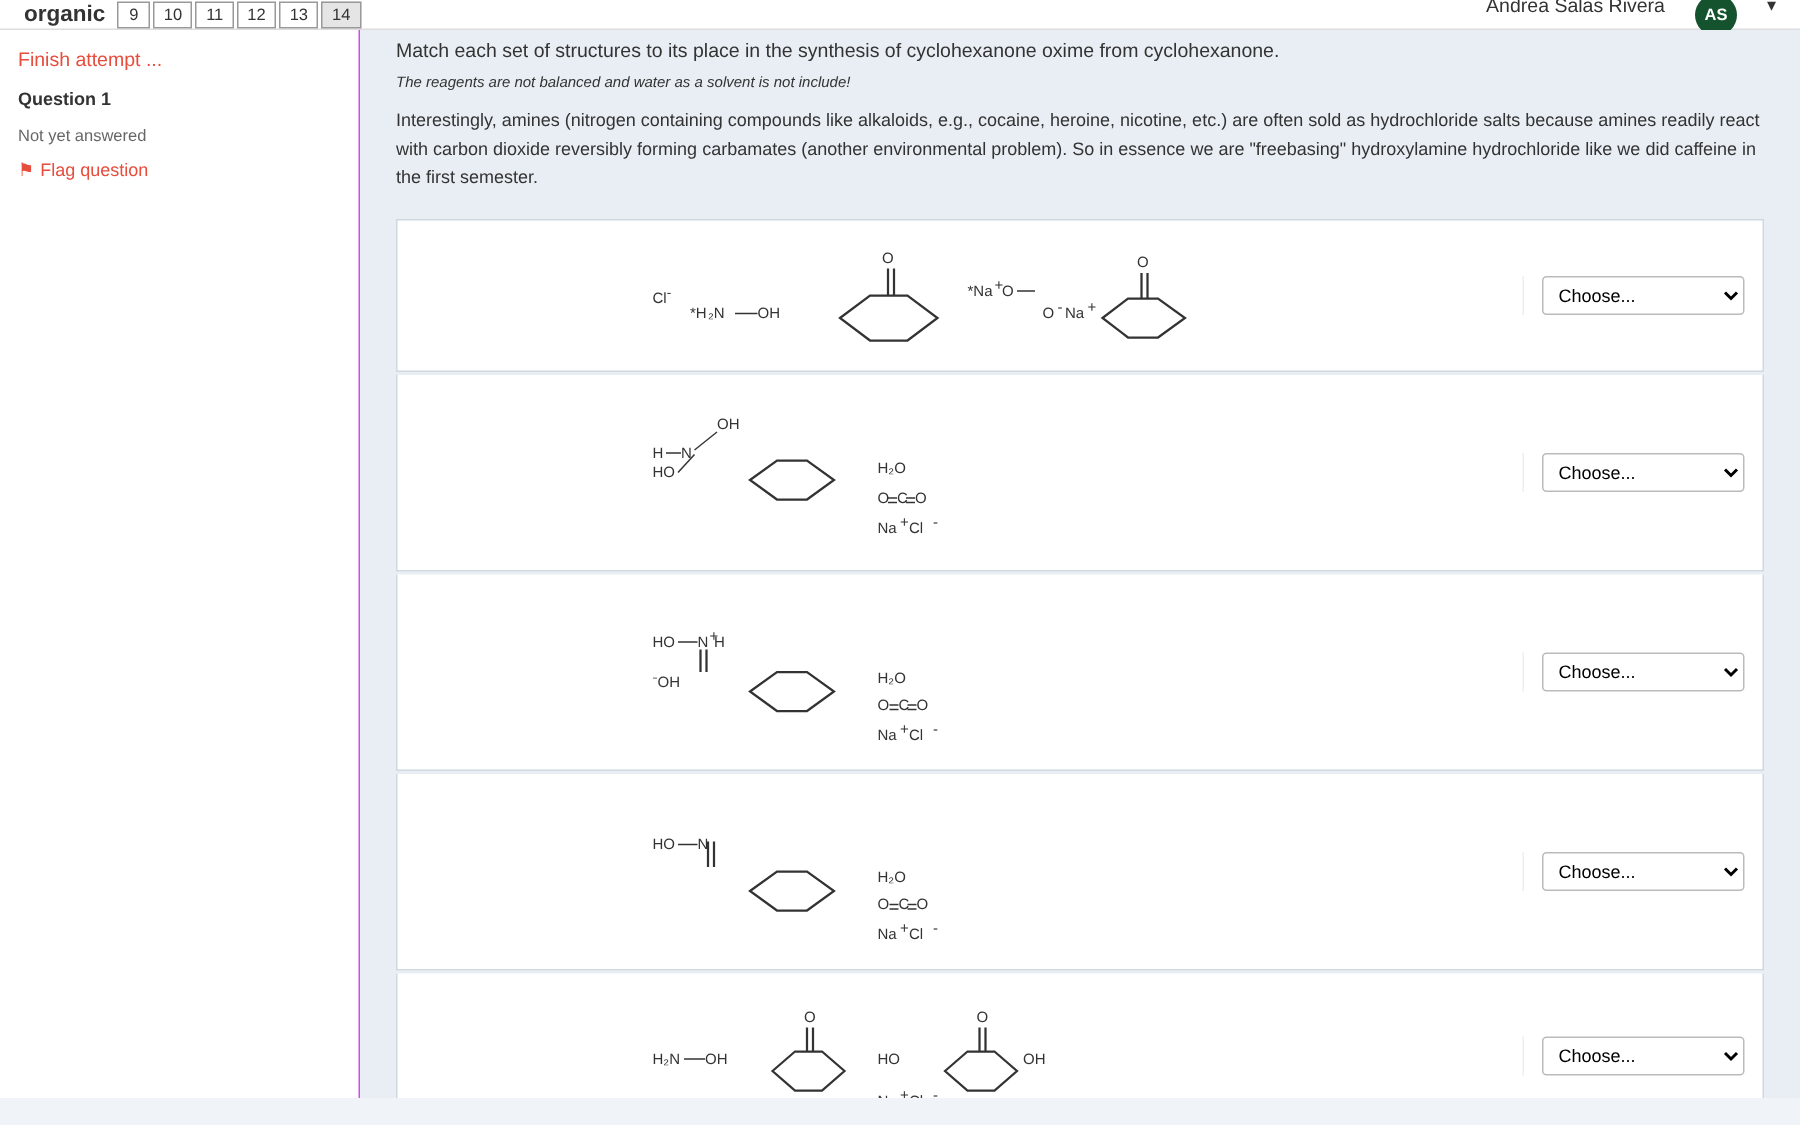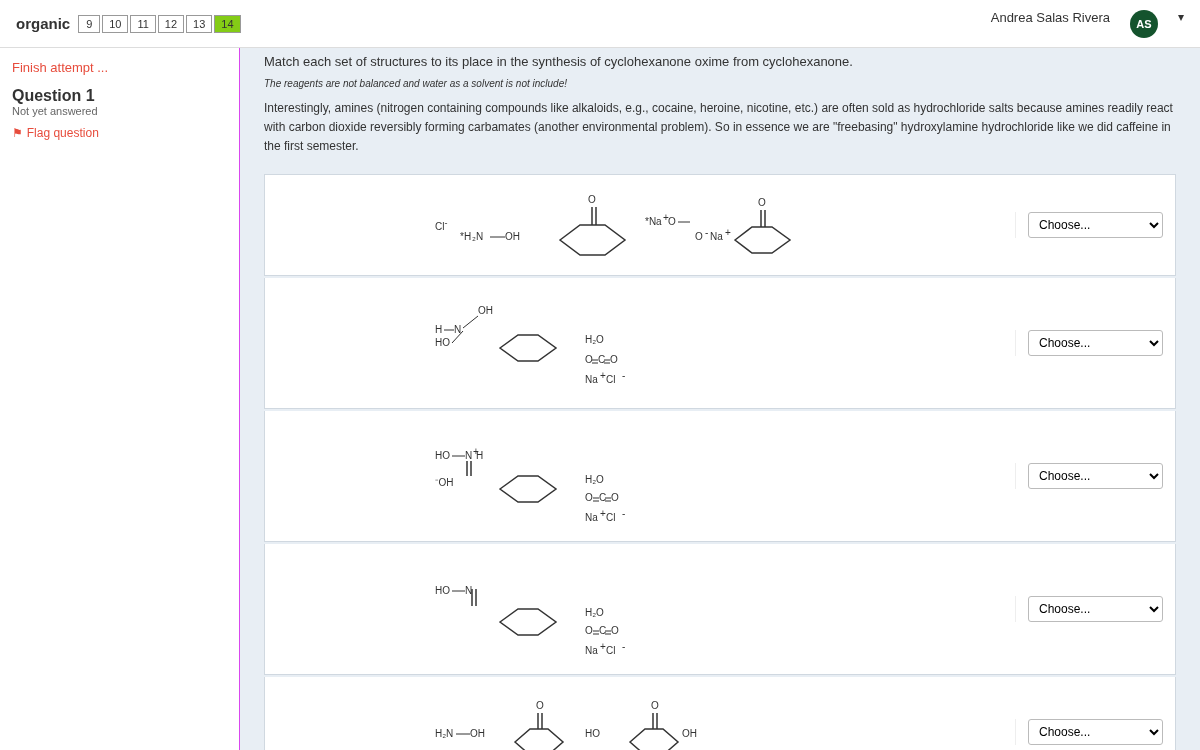"organic" .top-bar { height: 48px -> 20px }
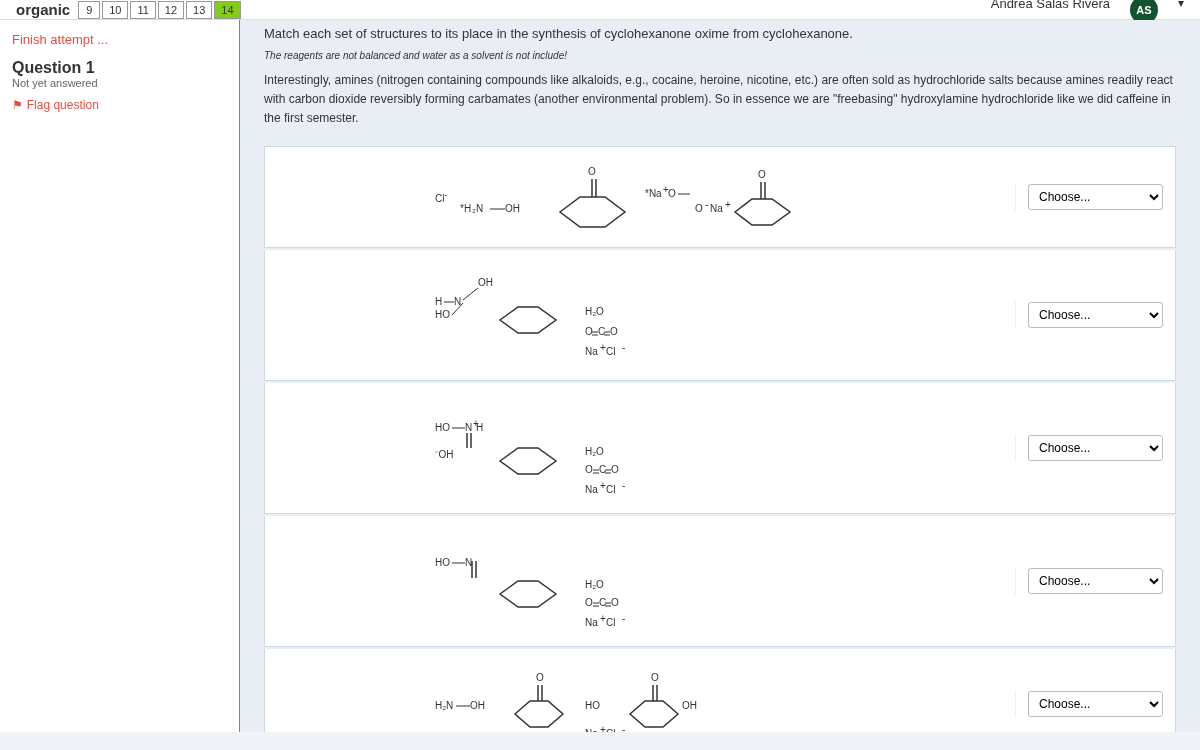"14" .q-tab.active { background: #84cc16 -> #e5e5e5 }
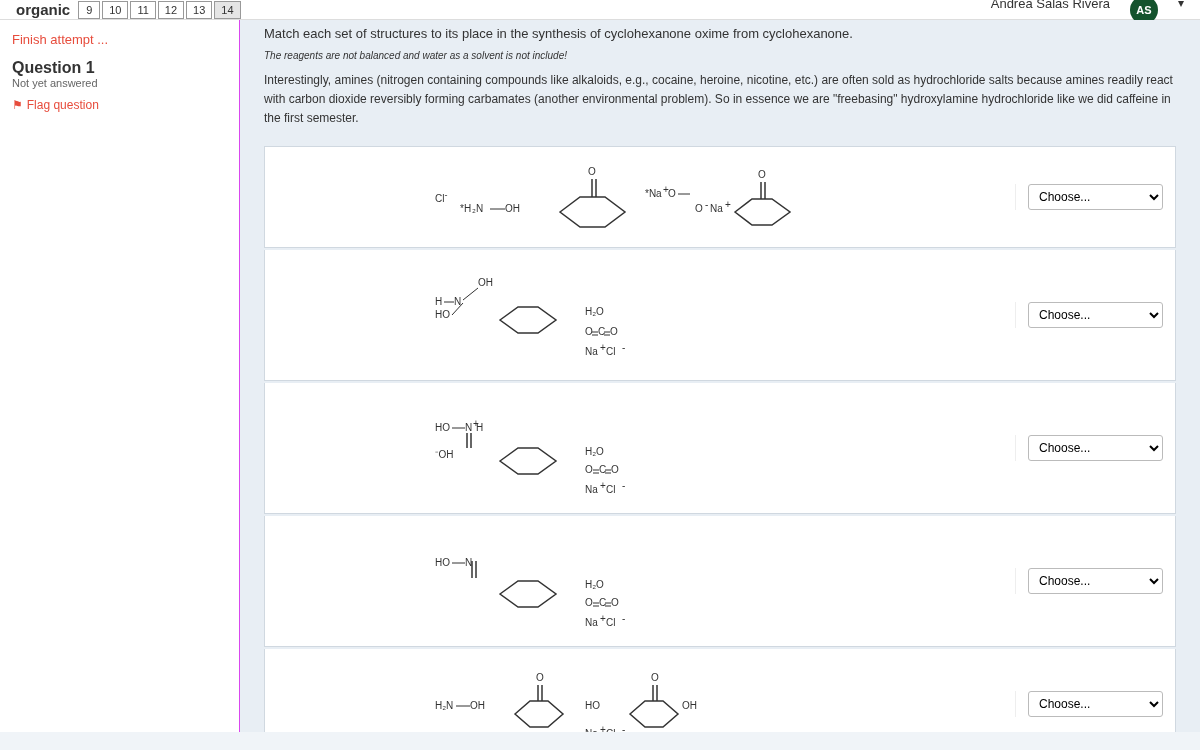"Question 1" .sidebar-question-label { font-size: 16px -> 12px; margin-bottom: 0 -> 12px }
